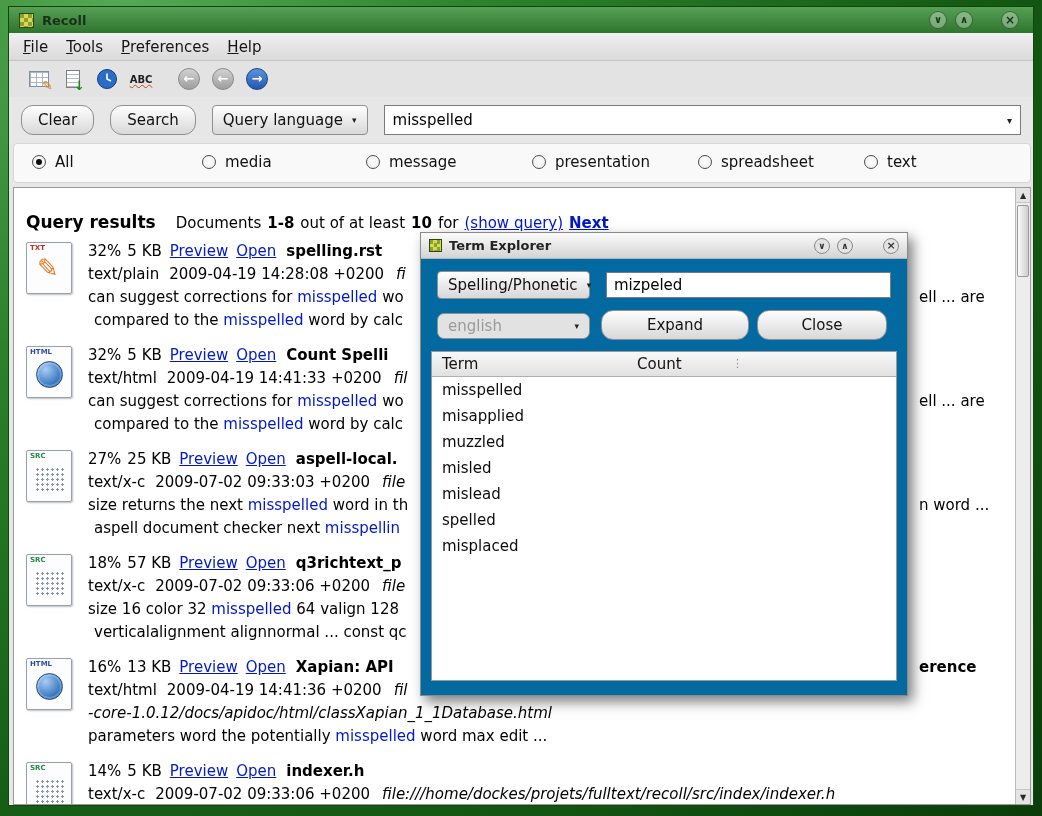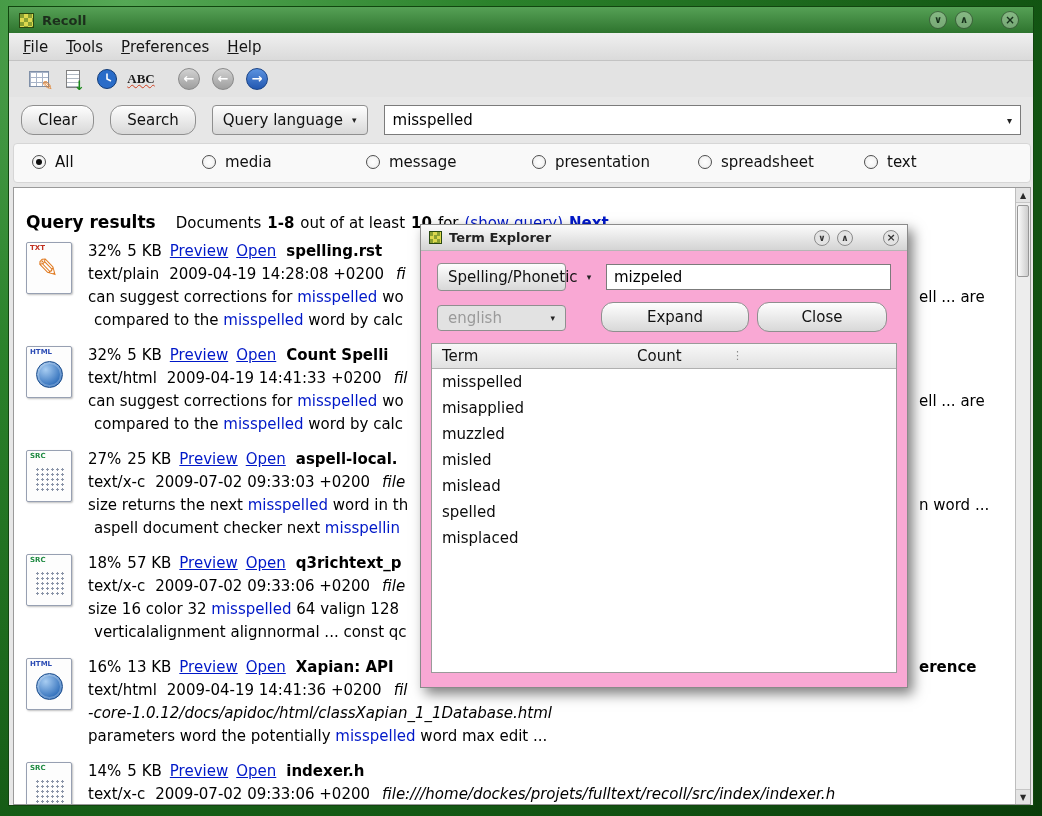"ABC" .tb-abc { font-family: Liberation Serif, serif -> none; font-size: 13px -> 10px }
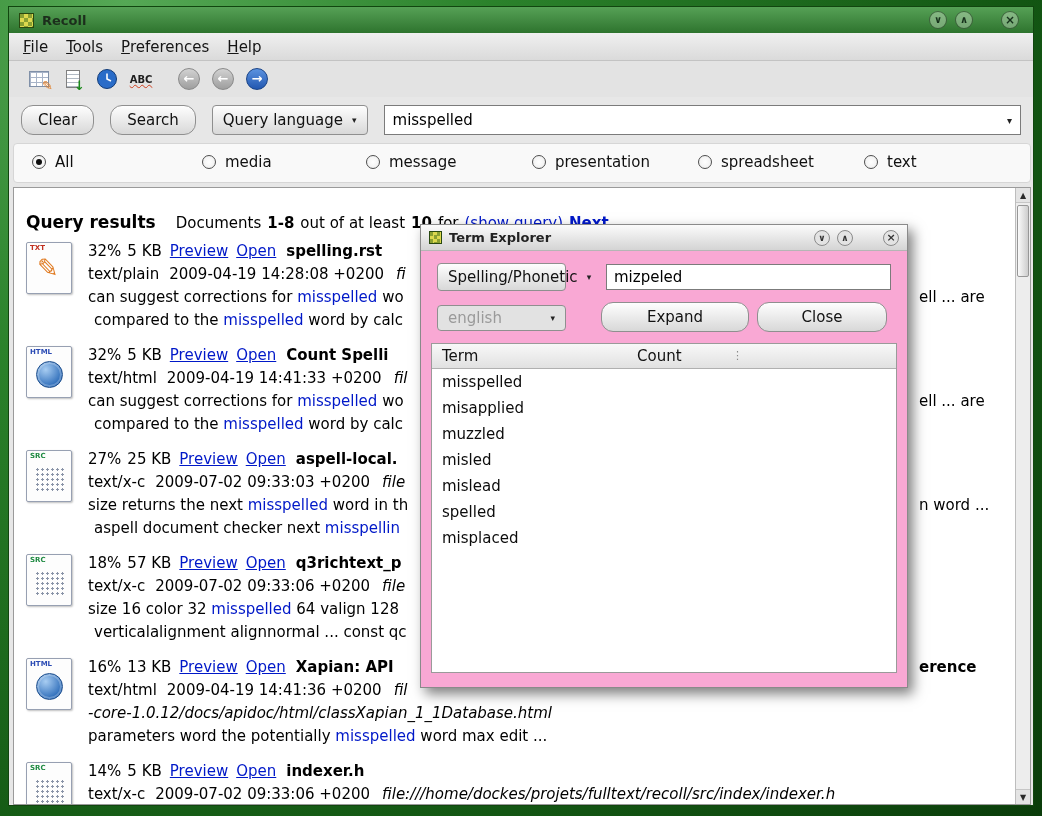"Term Explorer" .dialog { background: #f9a8d4 -> #0369a1; top: 224px -> 232px }
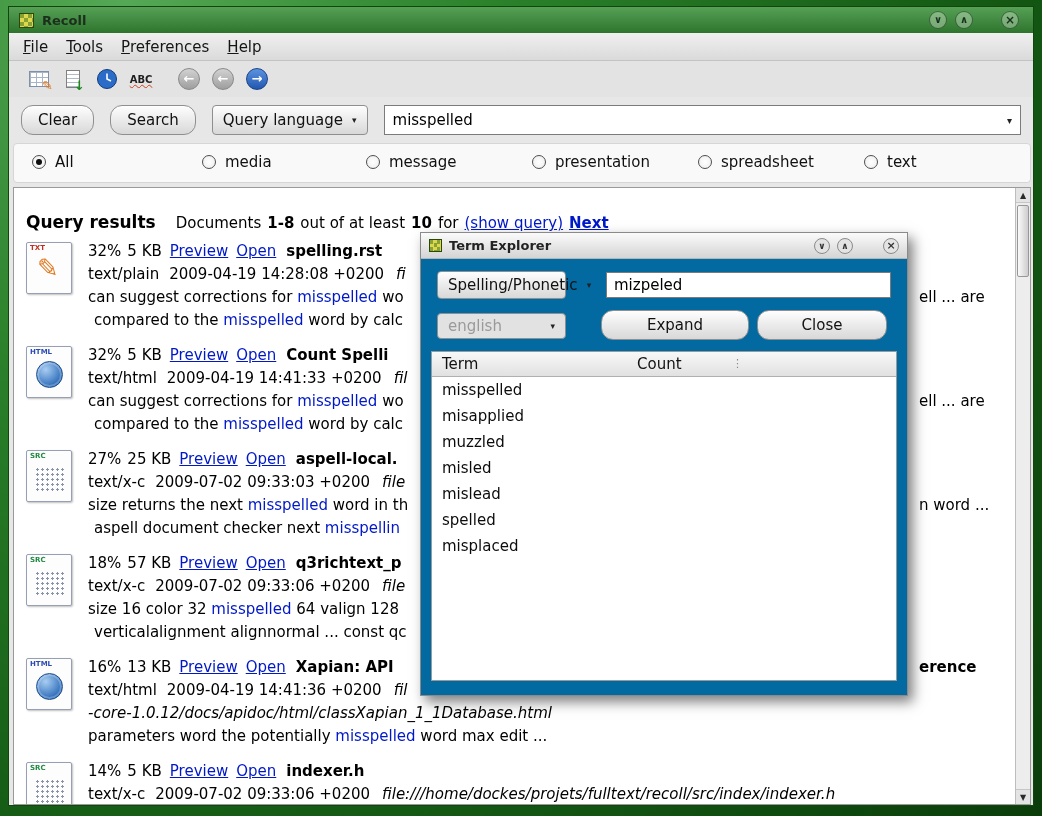"Spelling/Phonetic" .dcombo { width: 129px -> 153px }
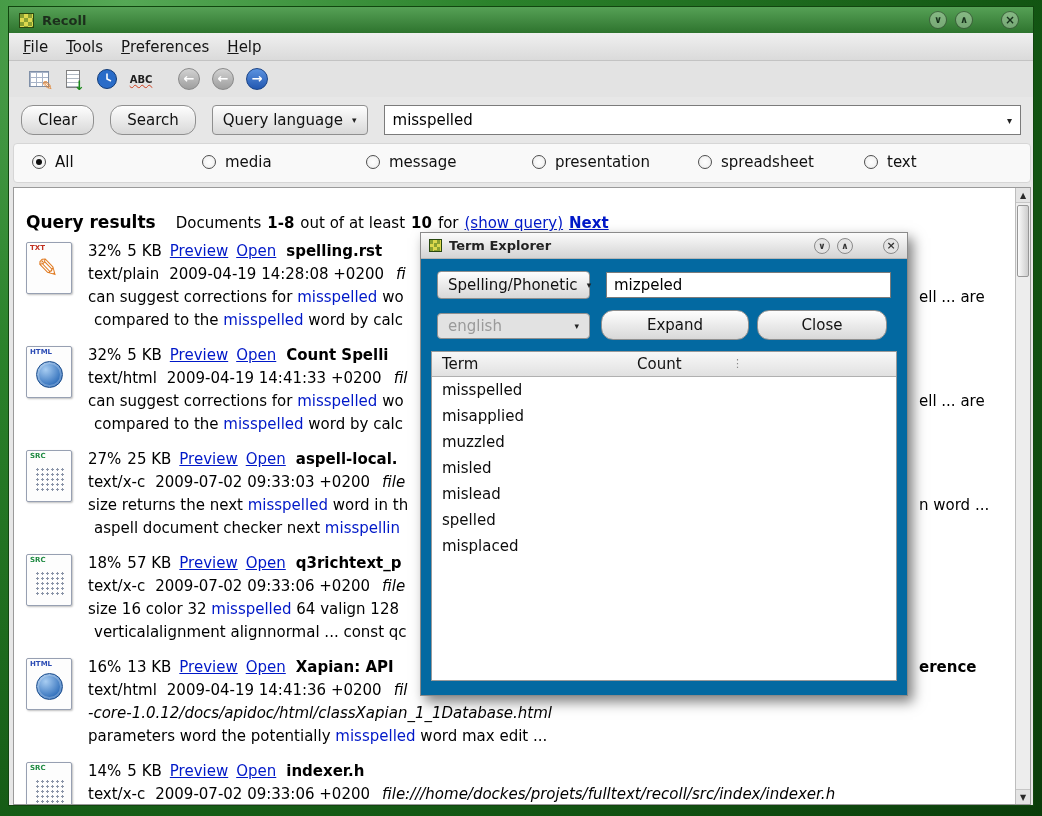"english" .combo.disabled { border-radius: none -> 7px }
